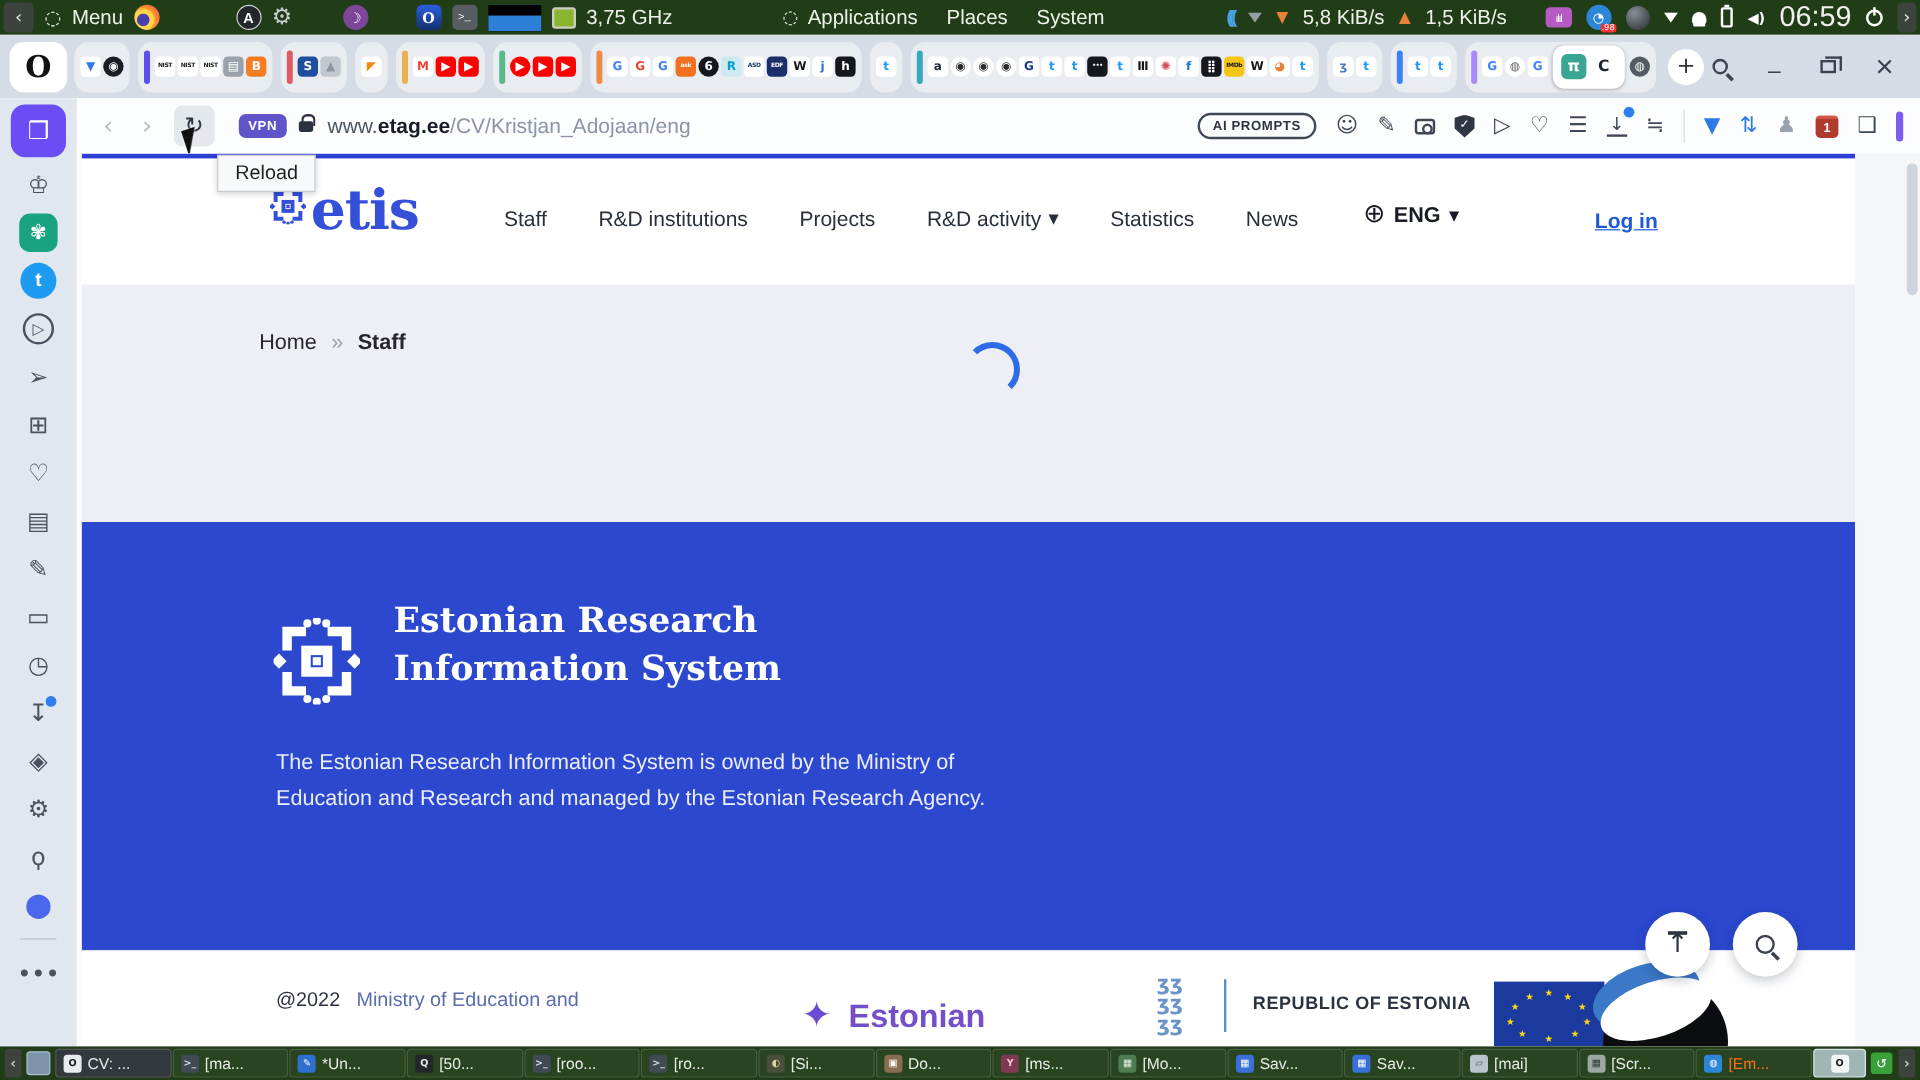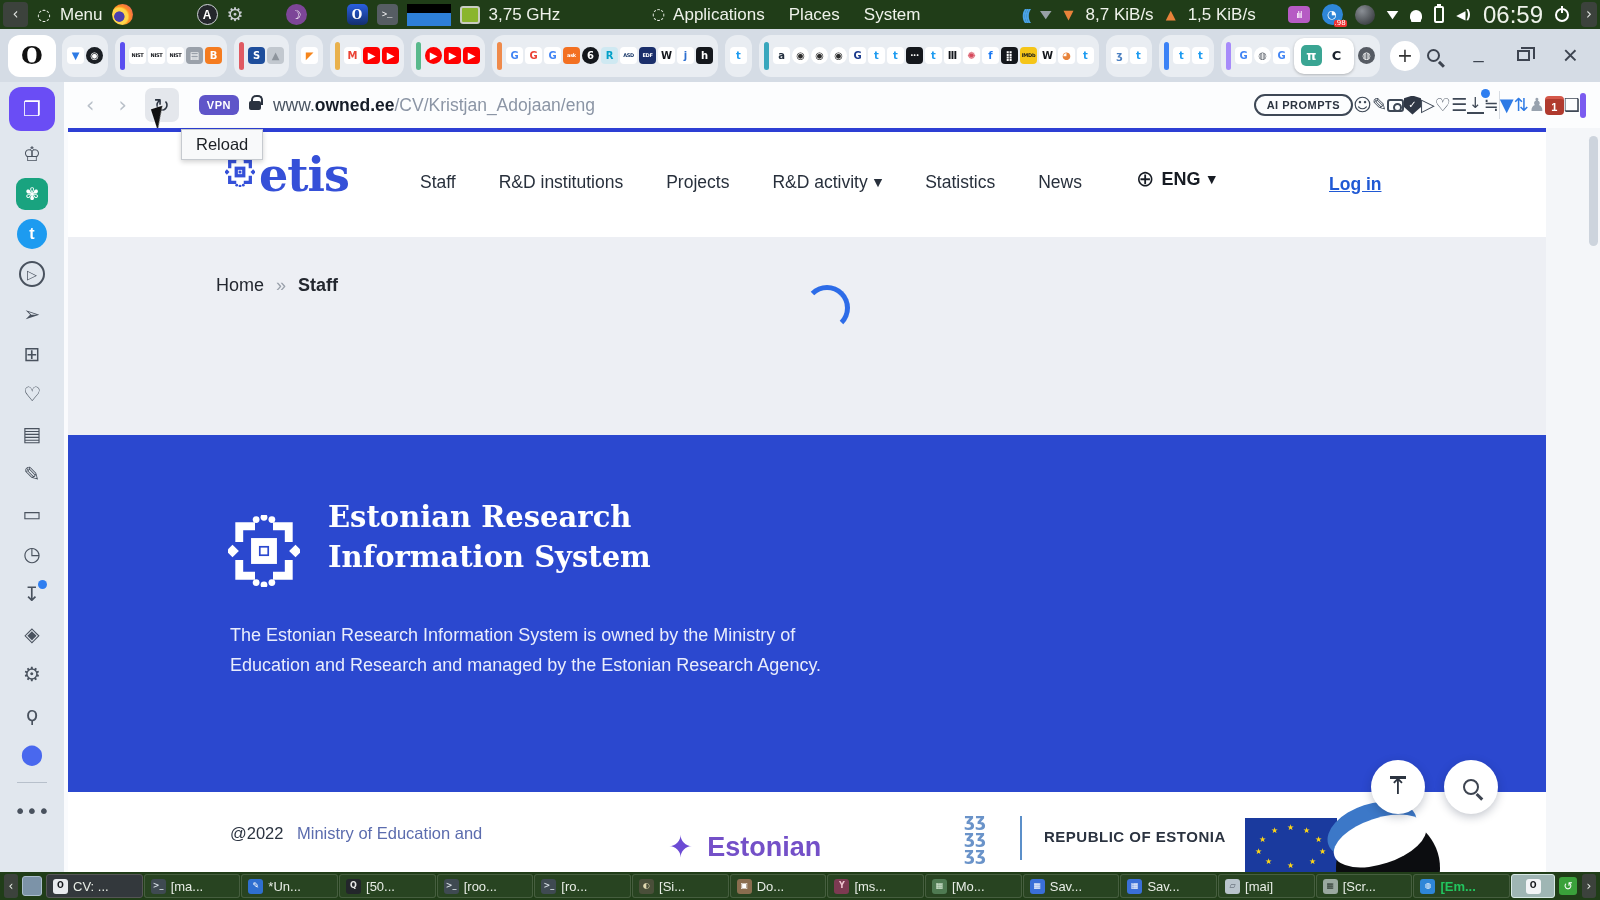"8,7 KiB/s" span.ptxt { text: 8,7 -> 5,8 }
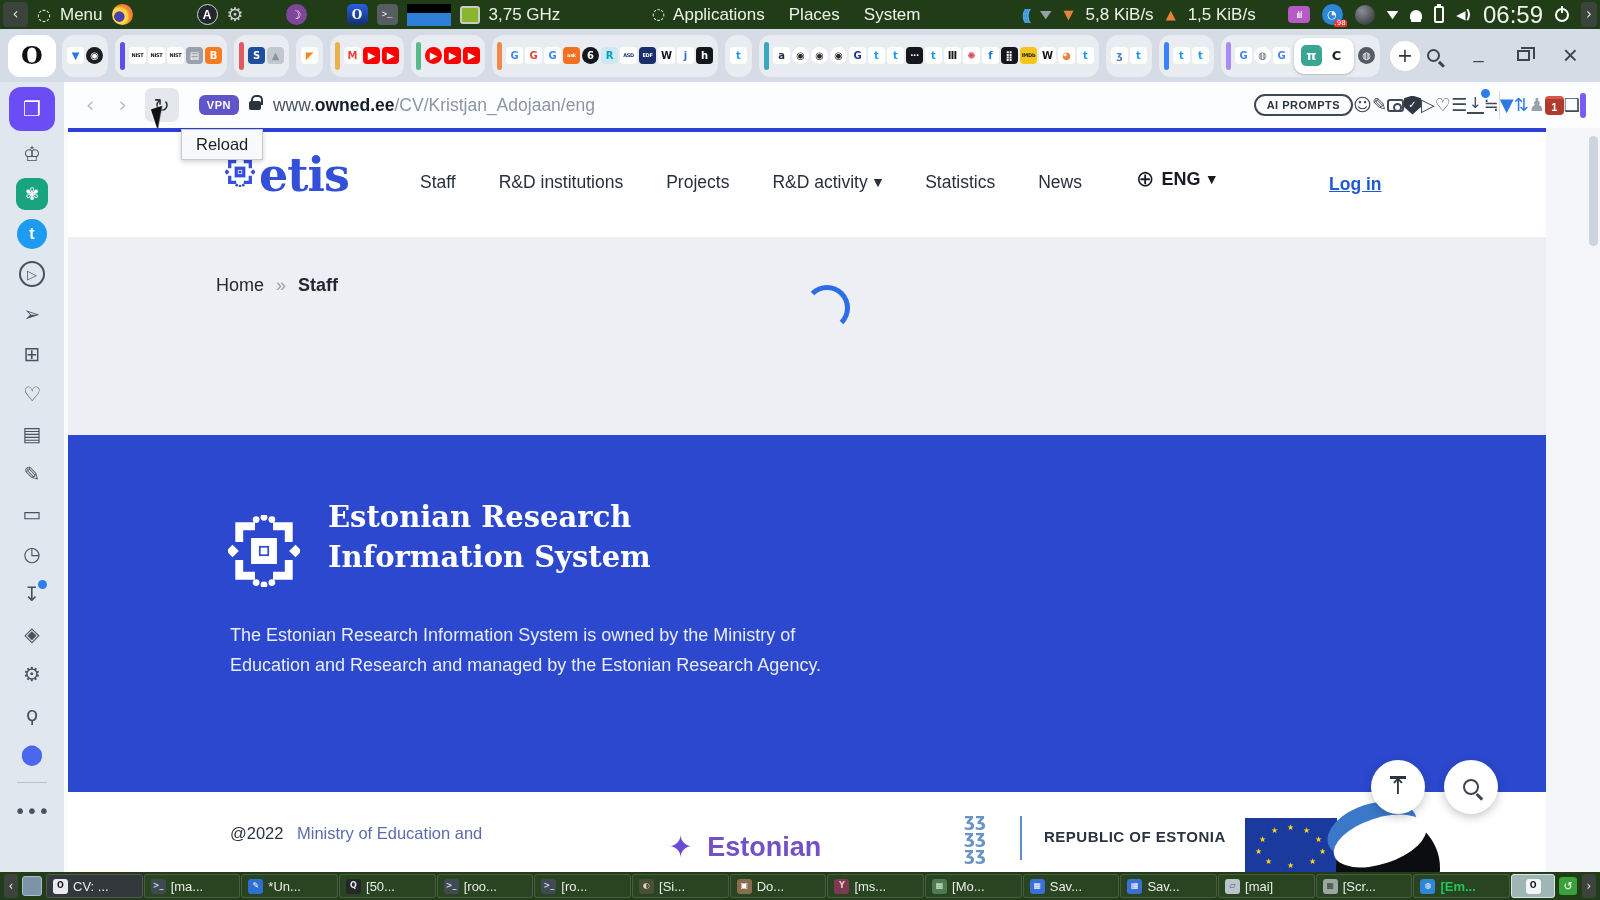"owned.ee" span.host { text: owned.ee -> etag.ee }
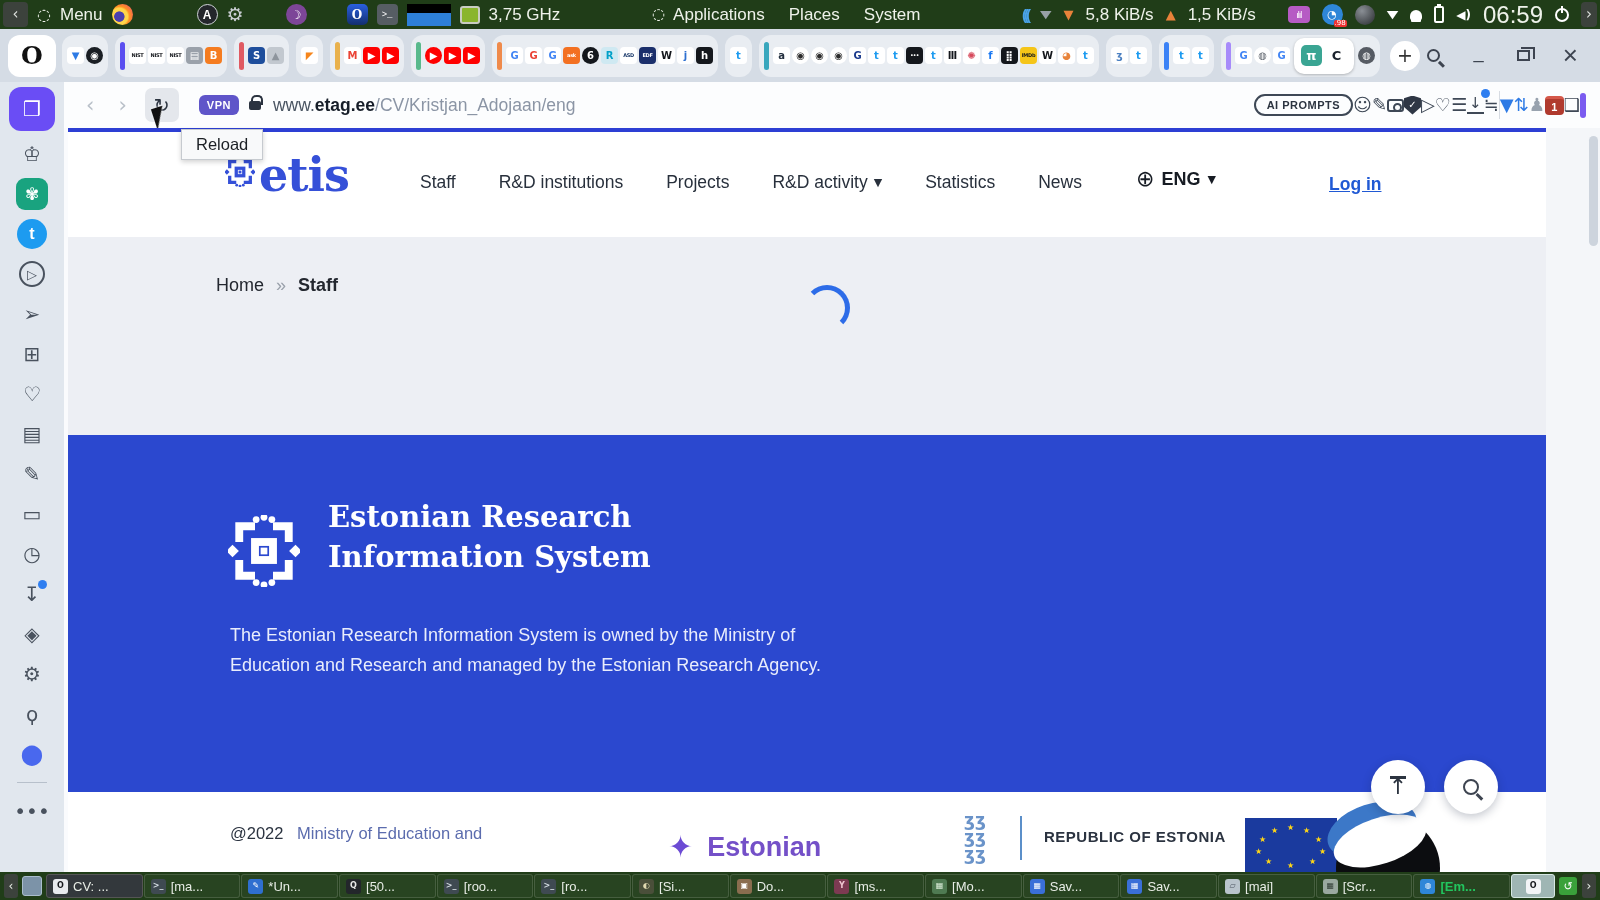"AI PROMPTS" #toolbar-right { gap: none -> 16px }
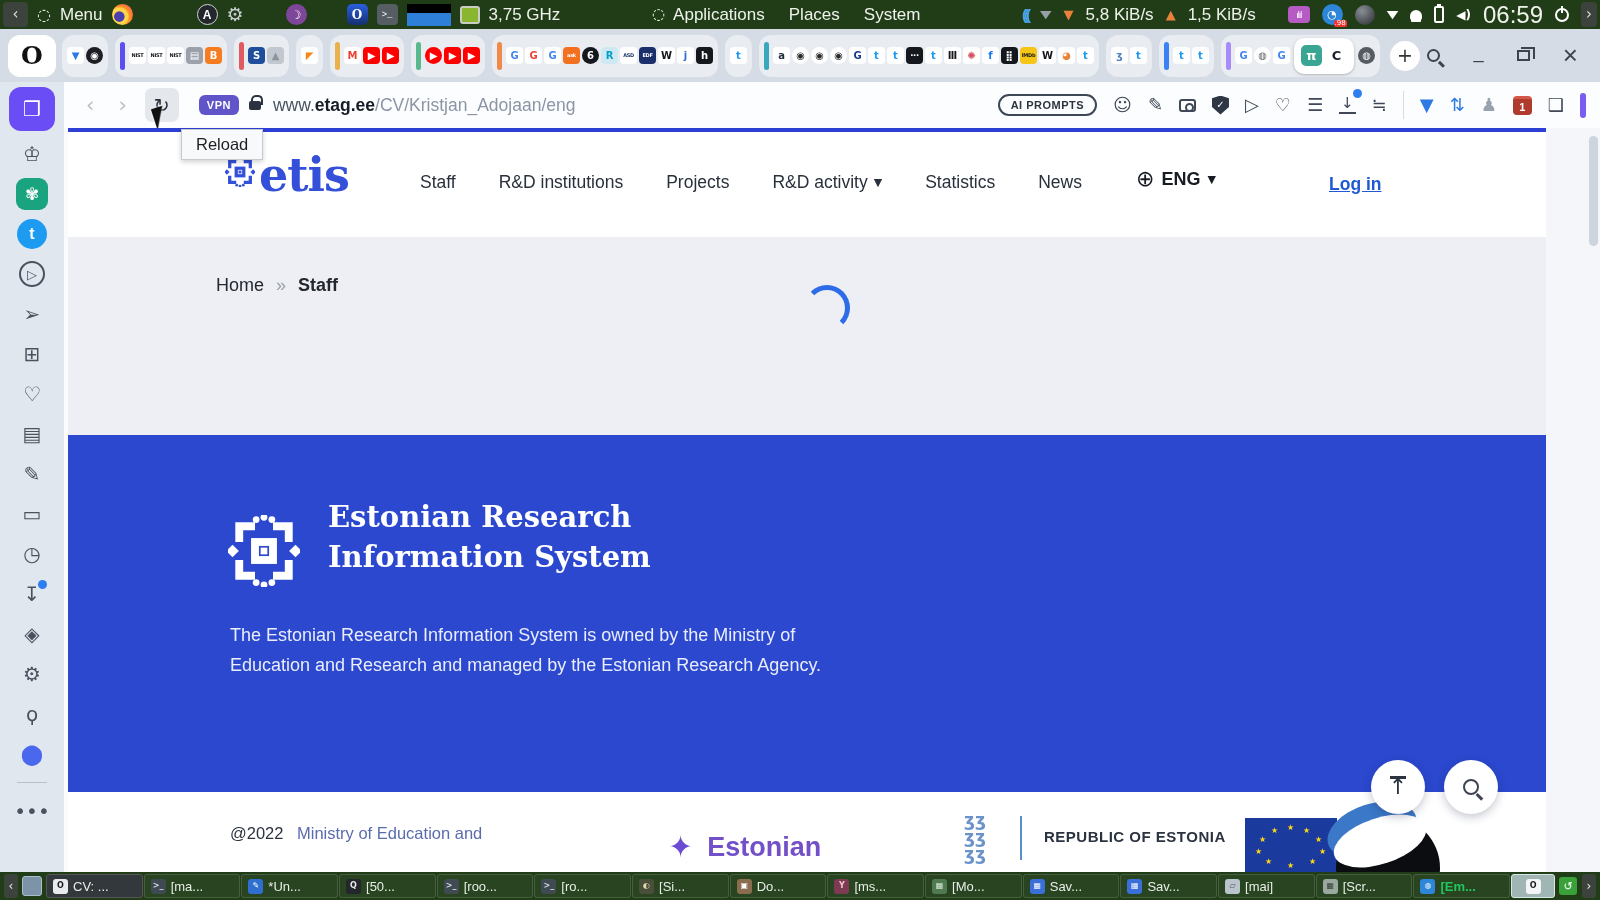"[Em..." .tlabel.b { color: #22c55e -> #f97316; font-weight: bold -> normal }
